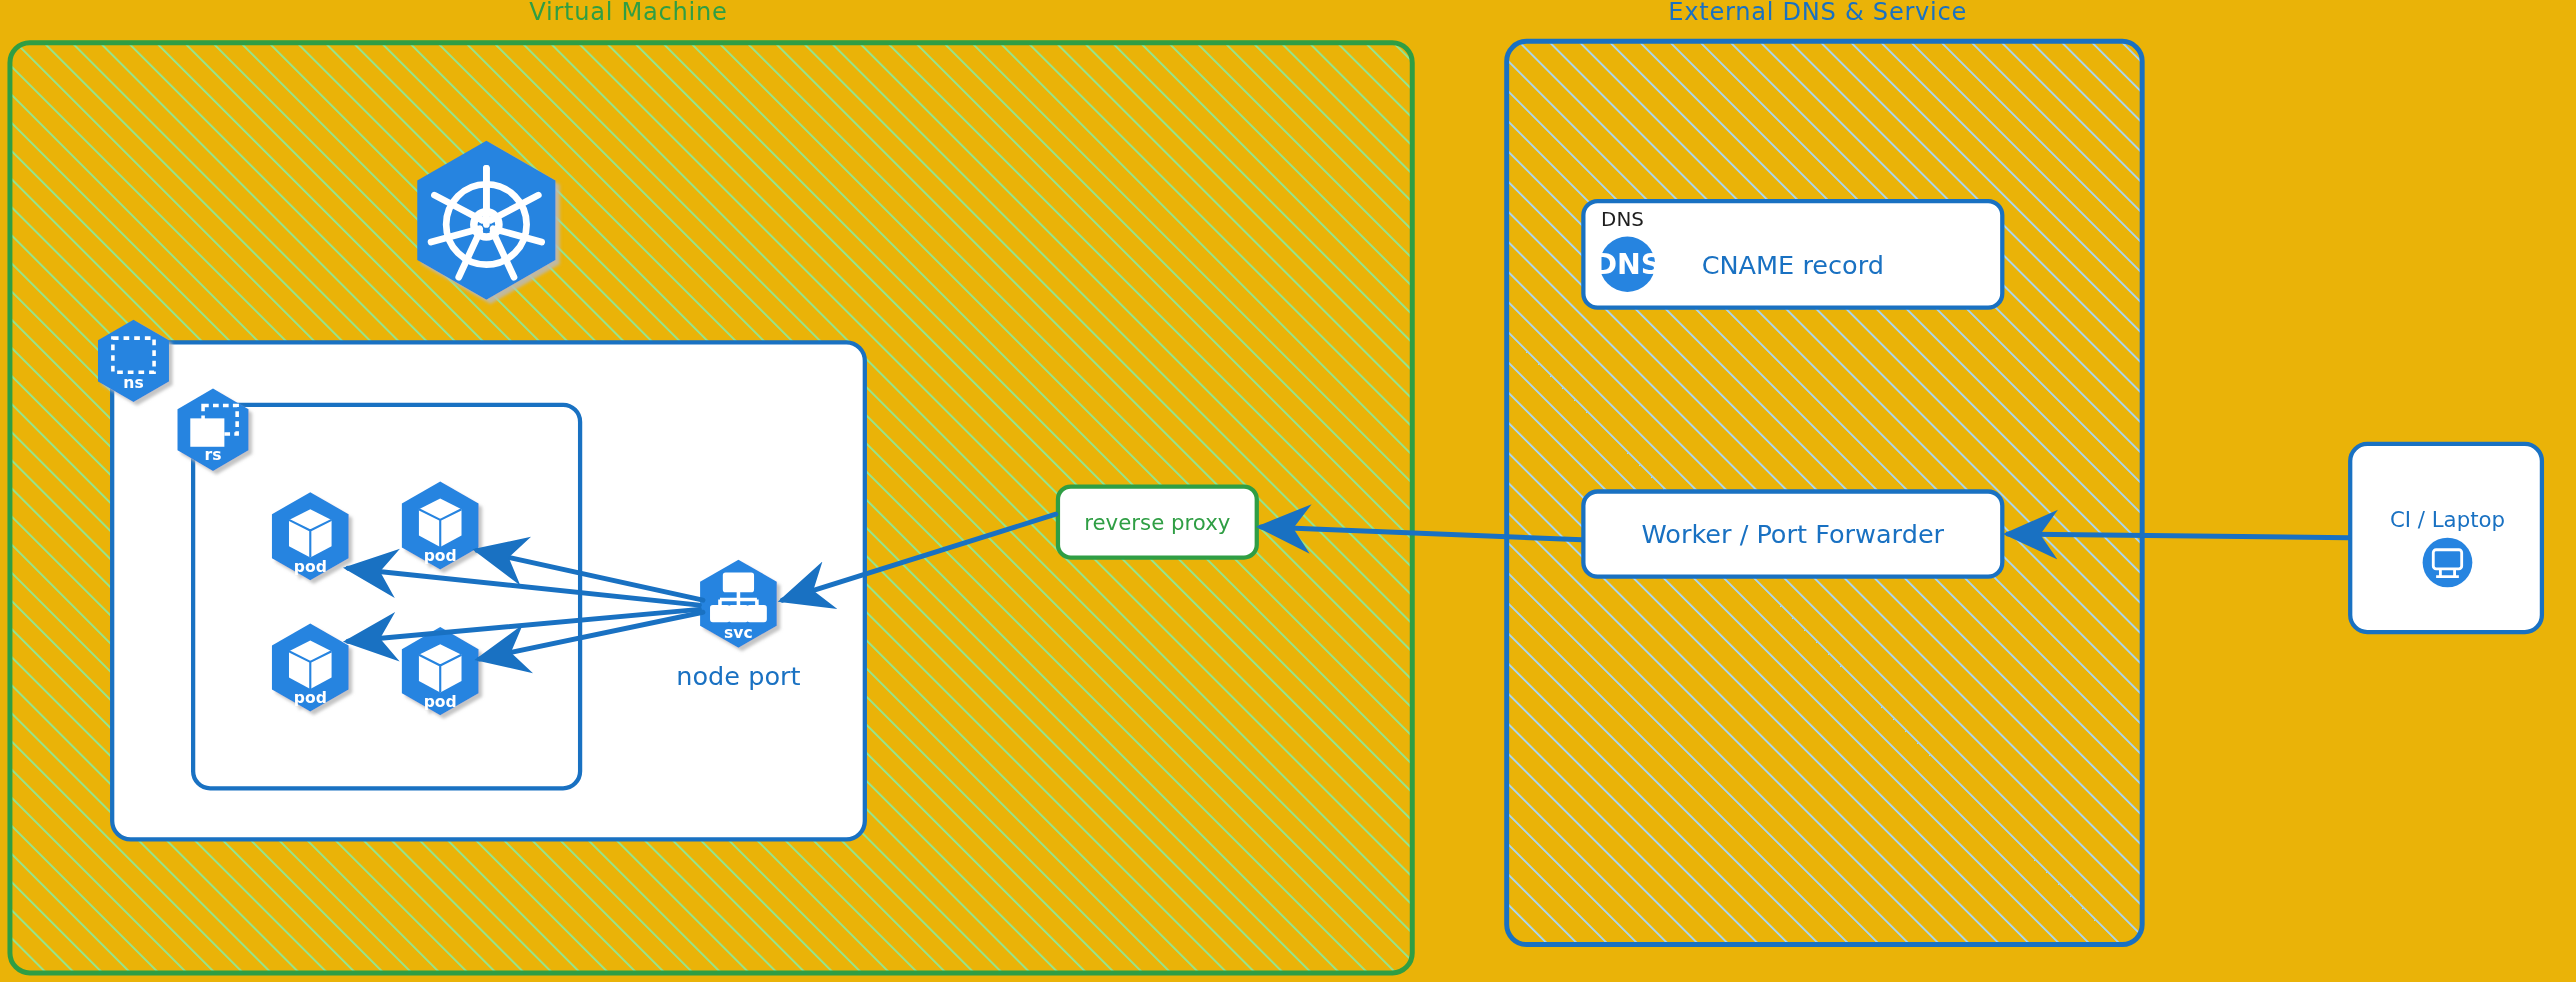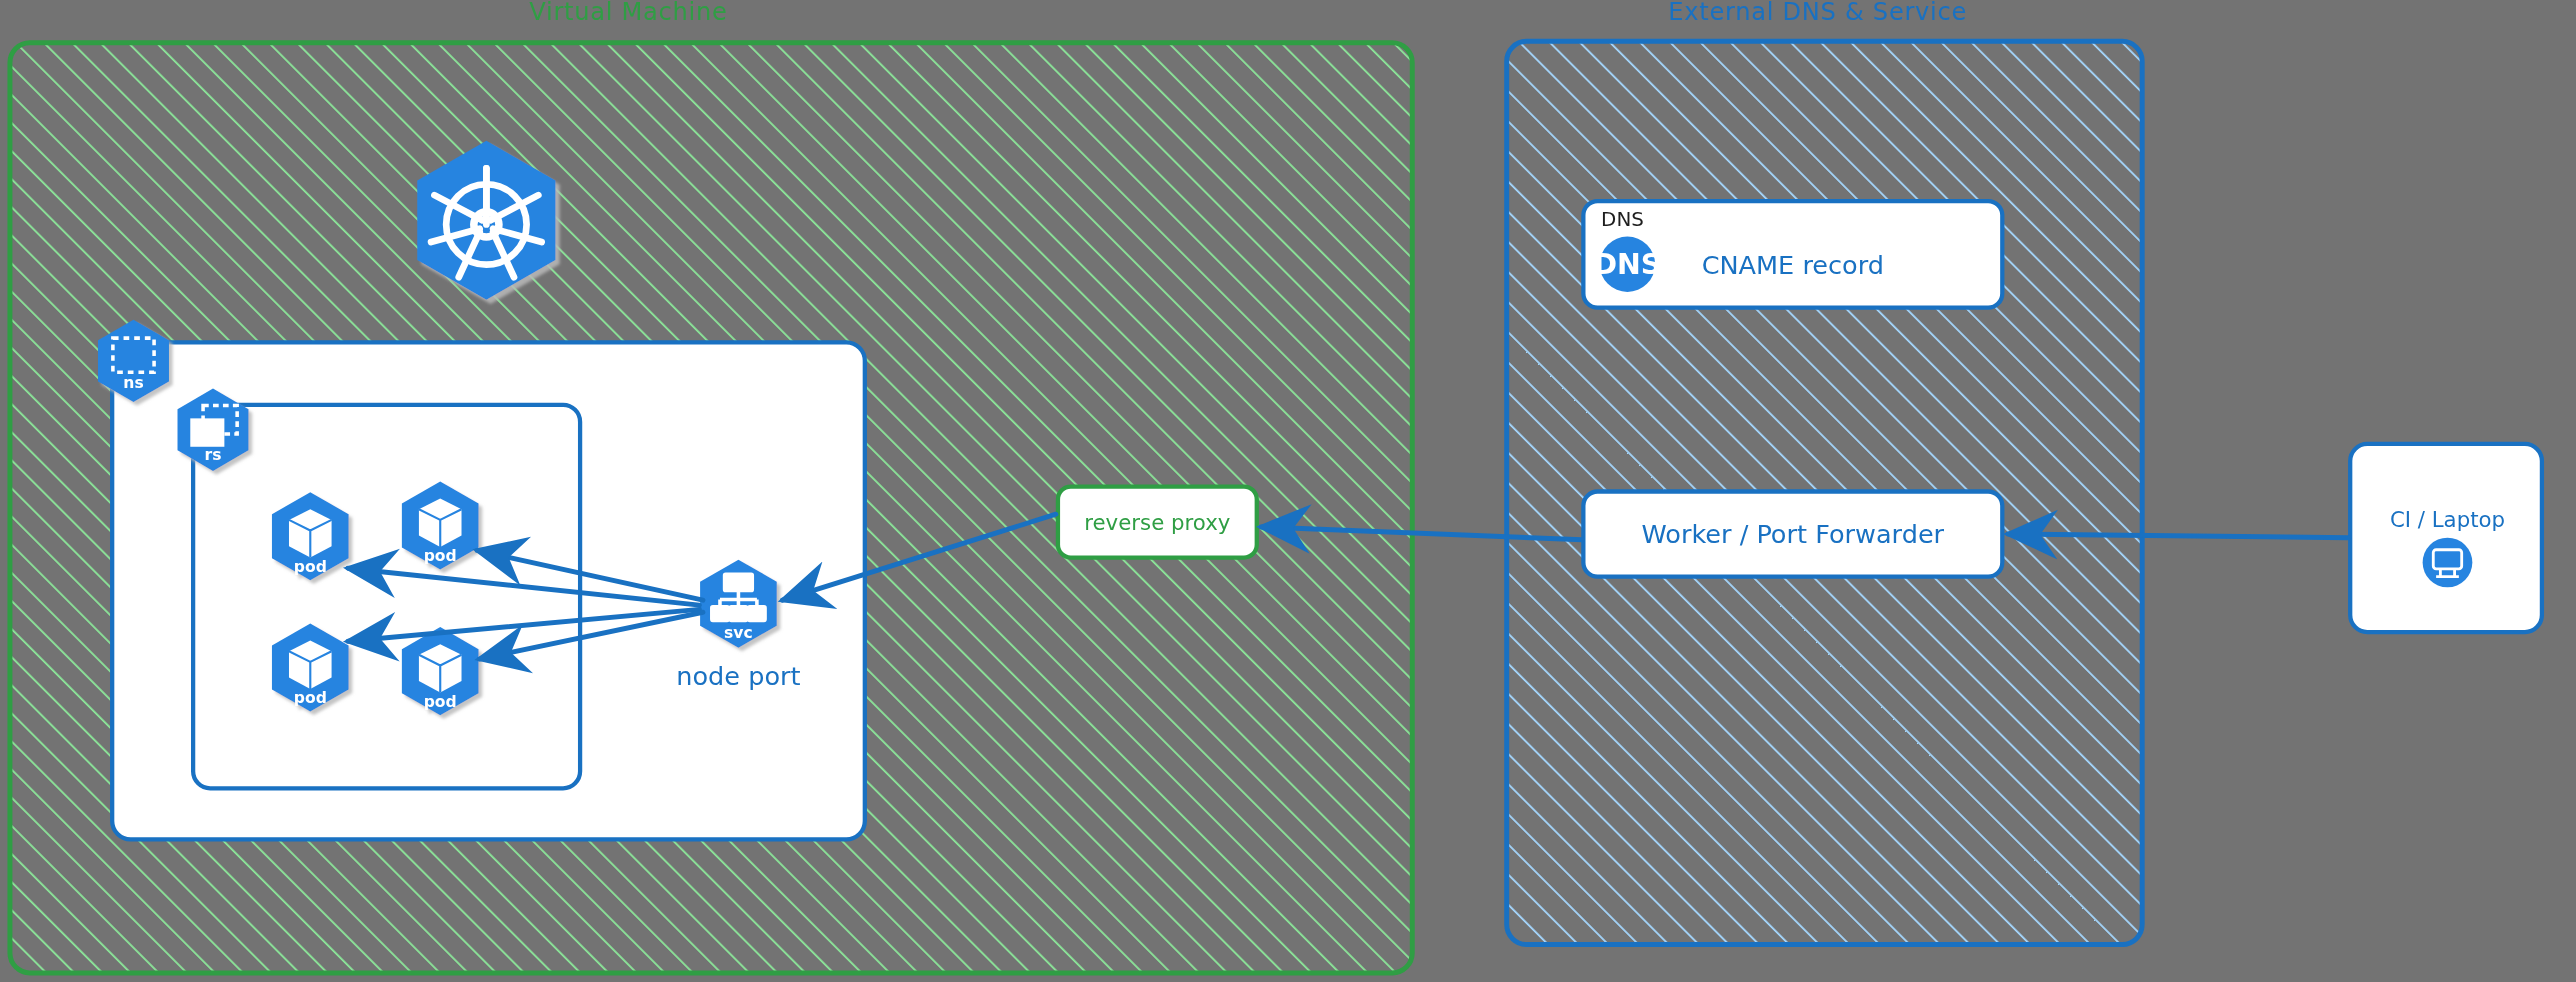"Virtual Machine" #stage { background: #737373 -> #eab308 }
